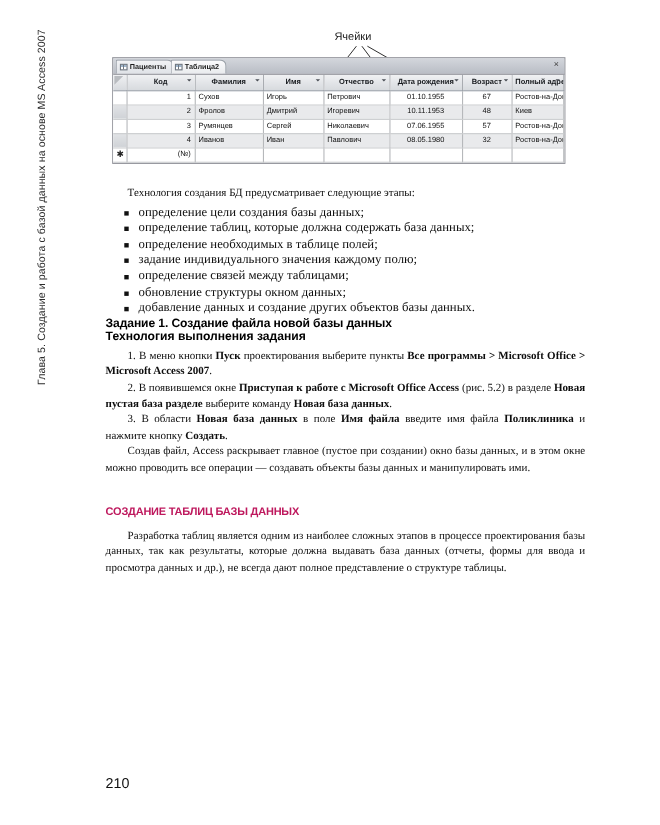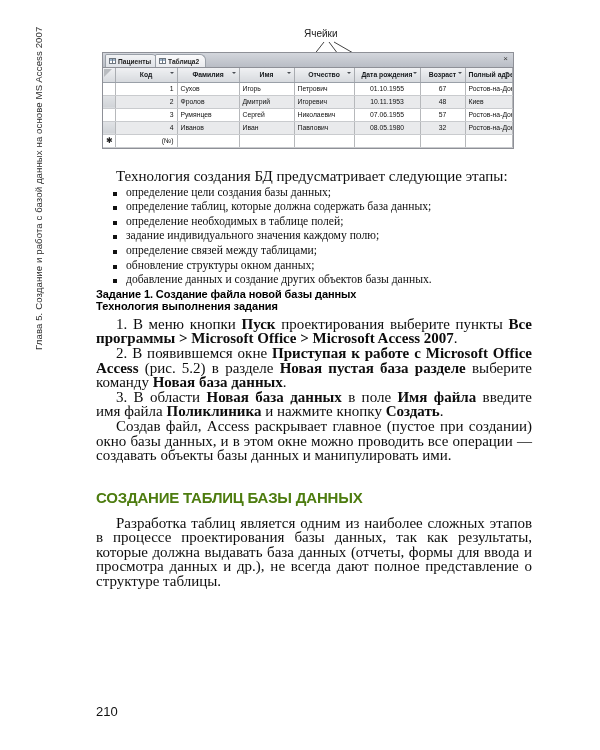"Технология создания БД предусматривает" .body-text { font-size: 15px -> 10px }
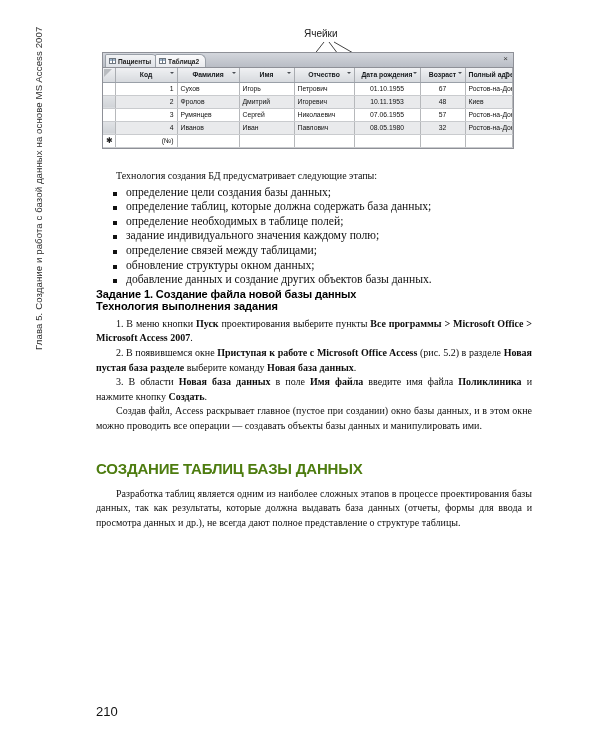"СОЗДАНИЕ ТАБЛИЦ БАЗЫ ДАННЫХ" h2.section-head { color: #4d7c0f -> #be185d; font-size: 15px -> 10px }
